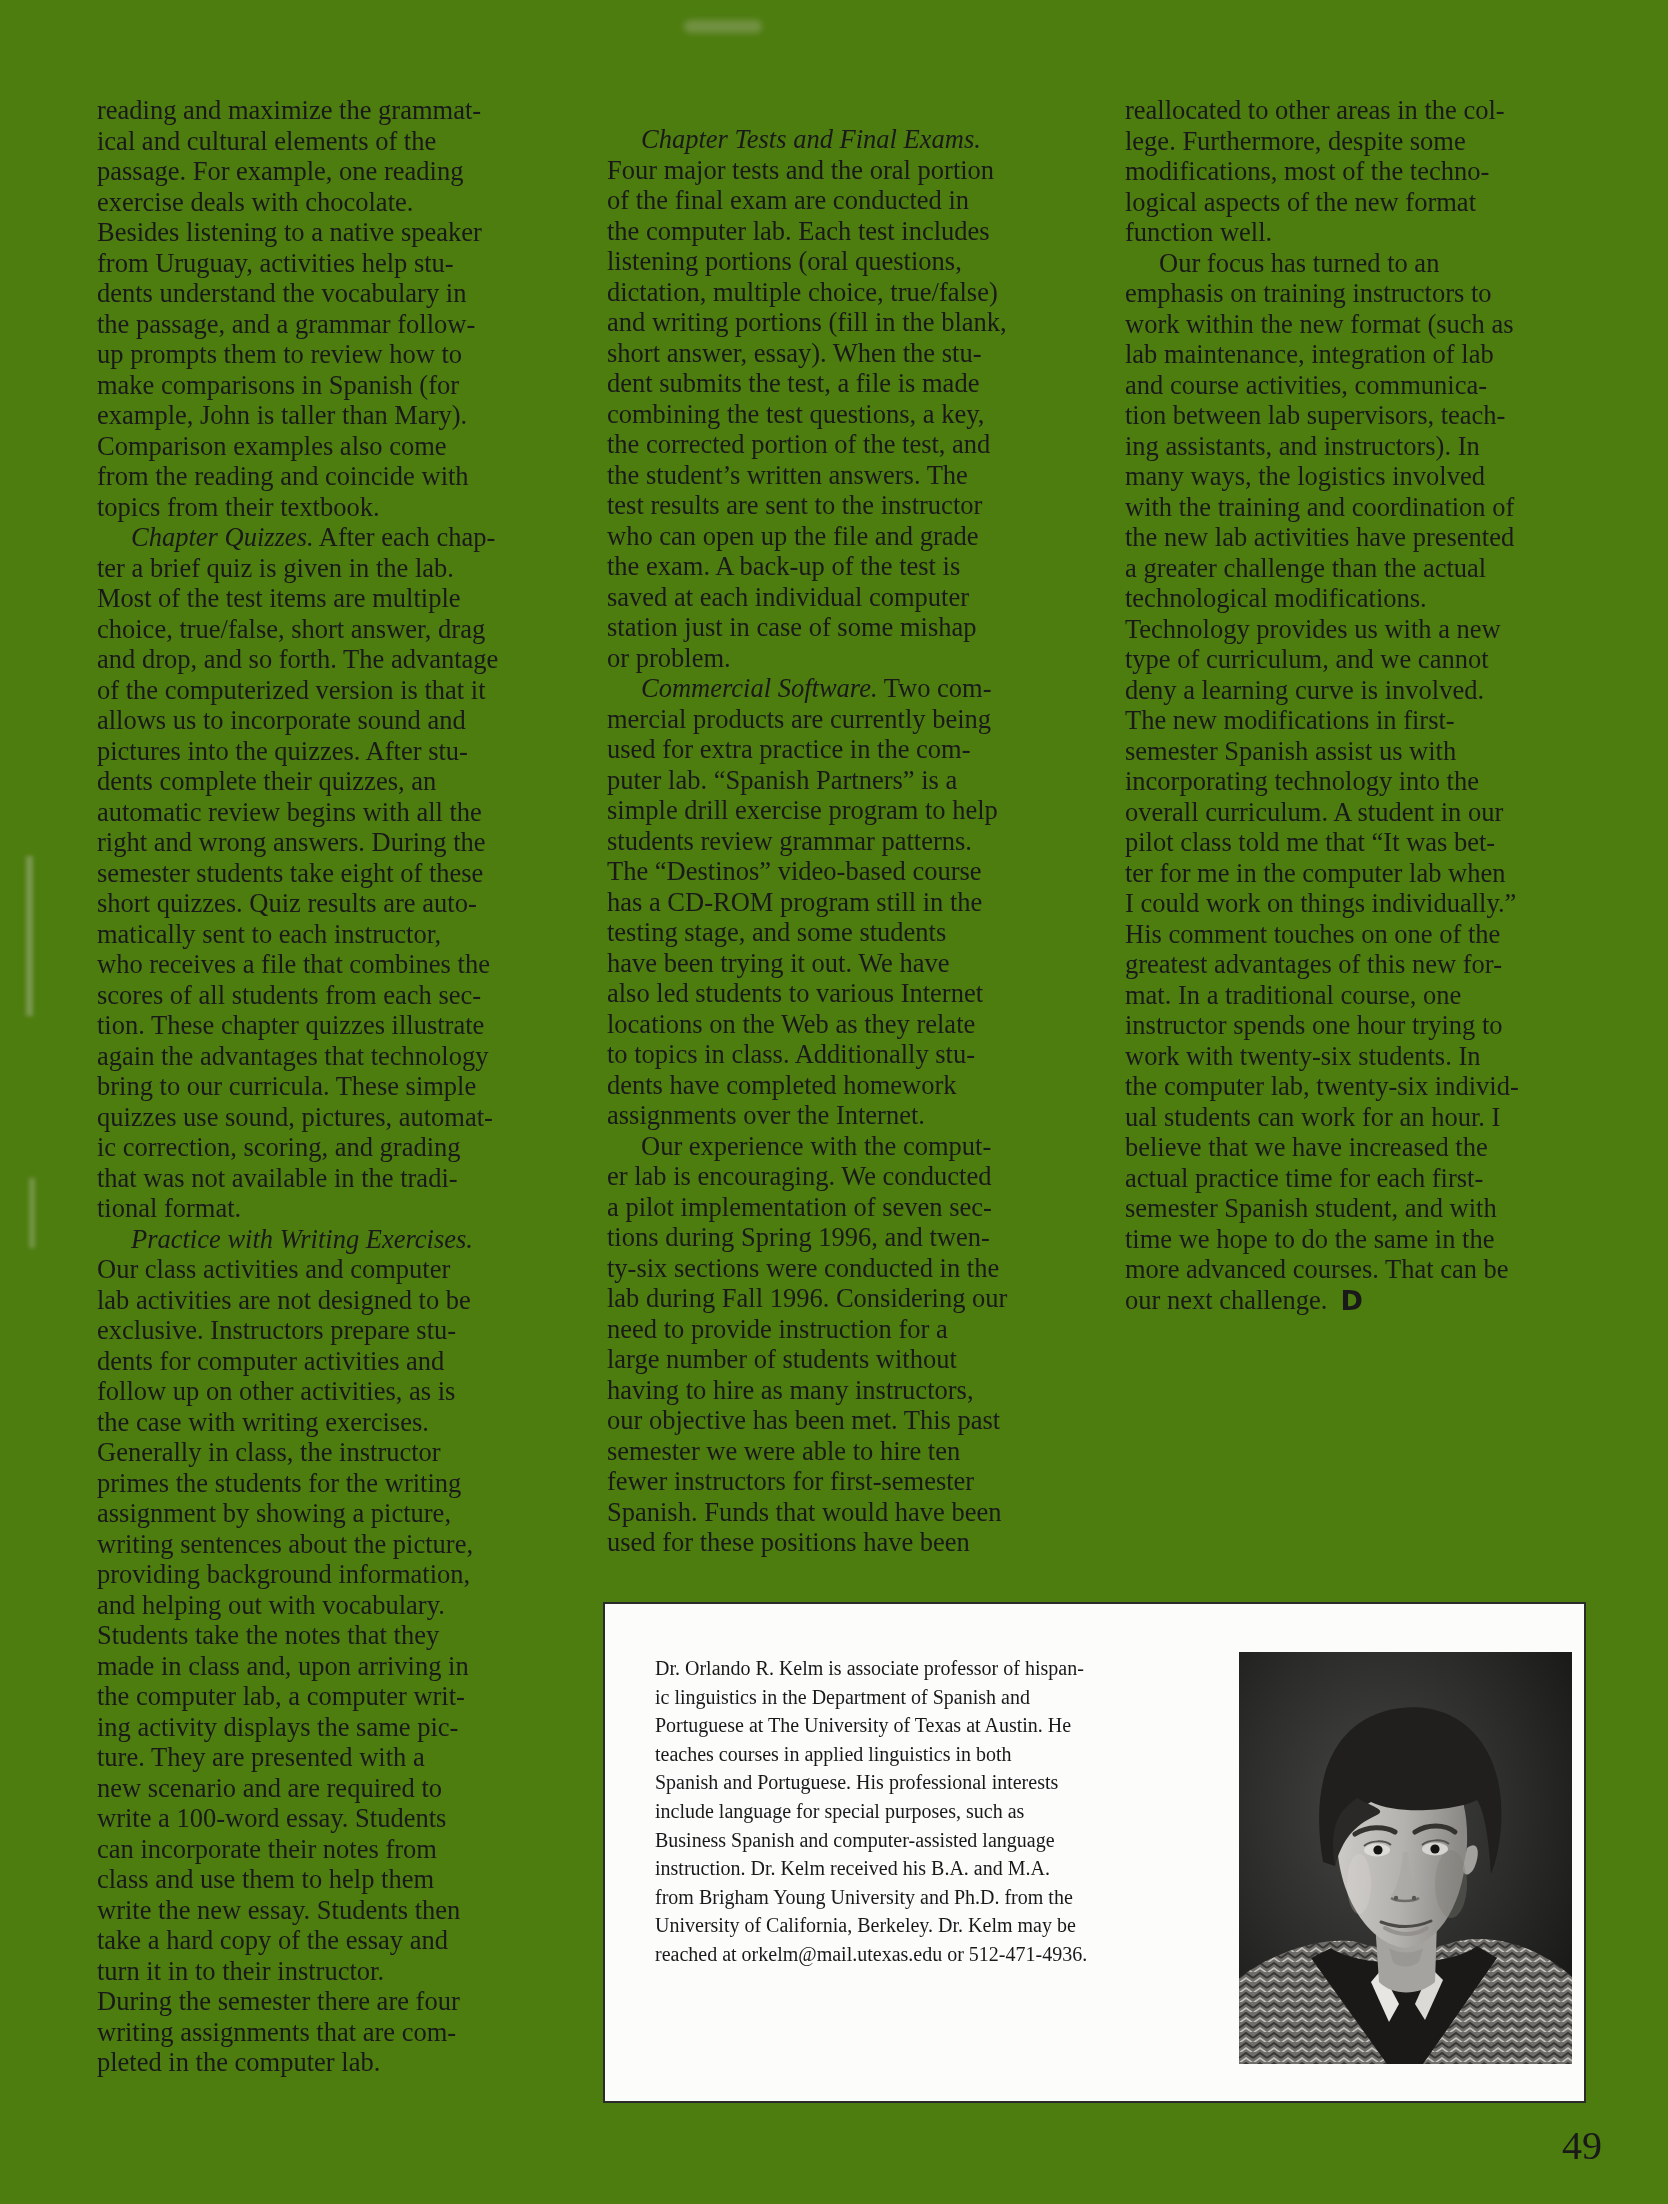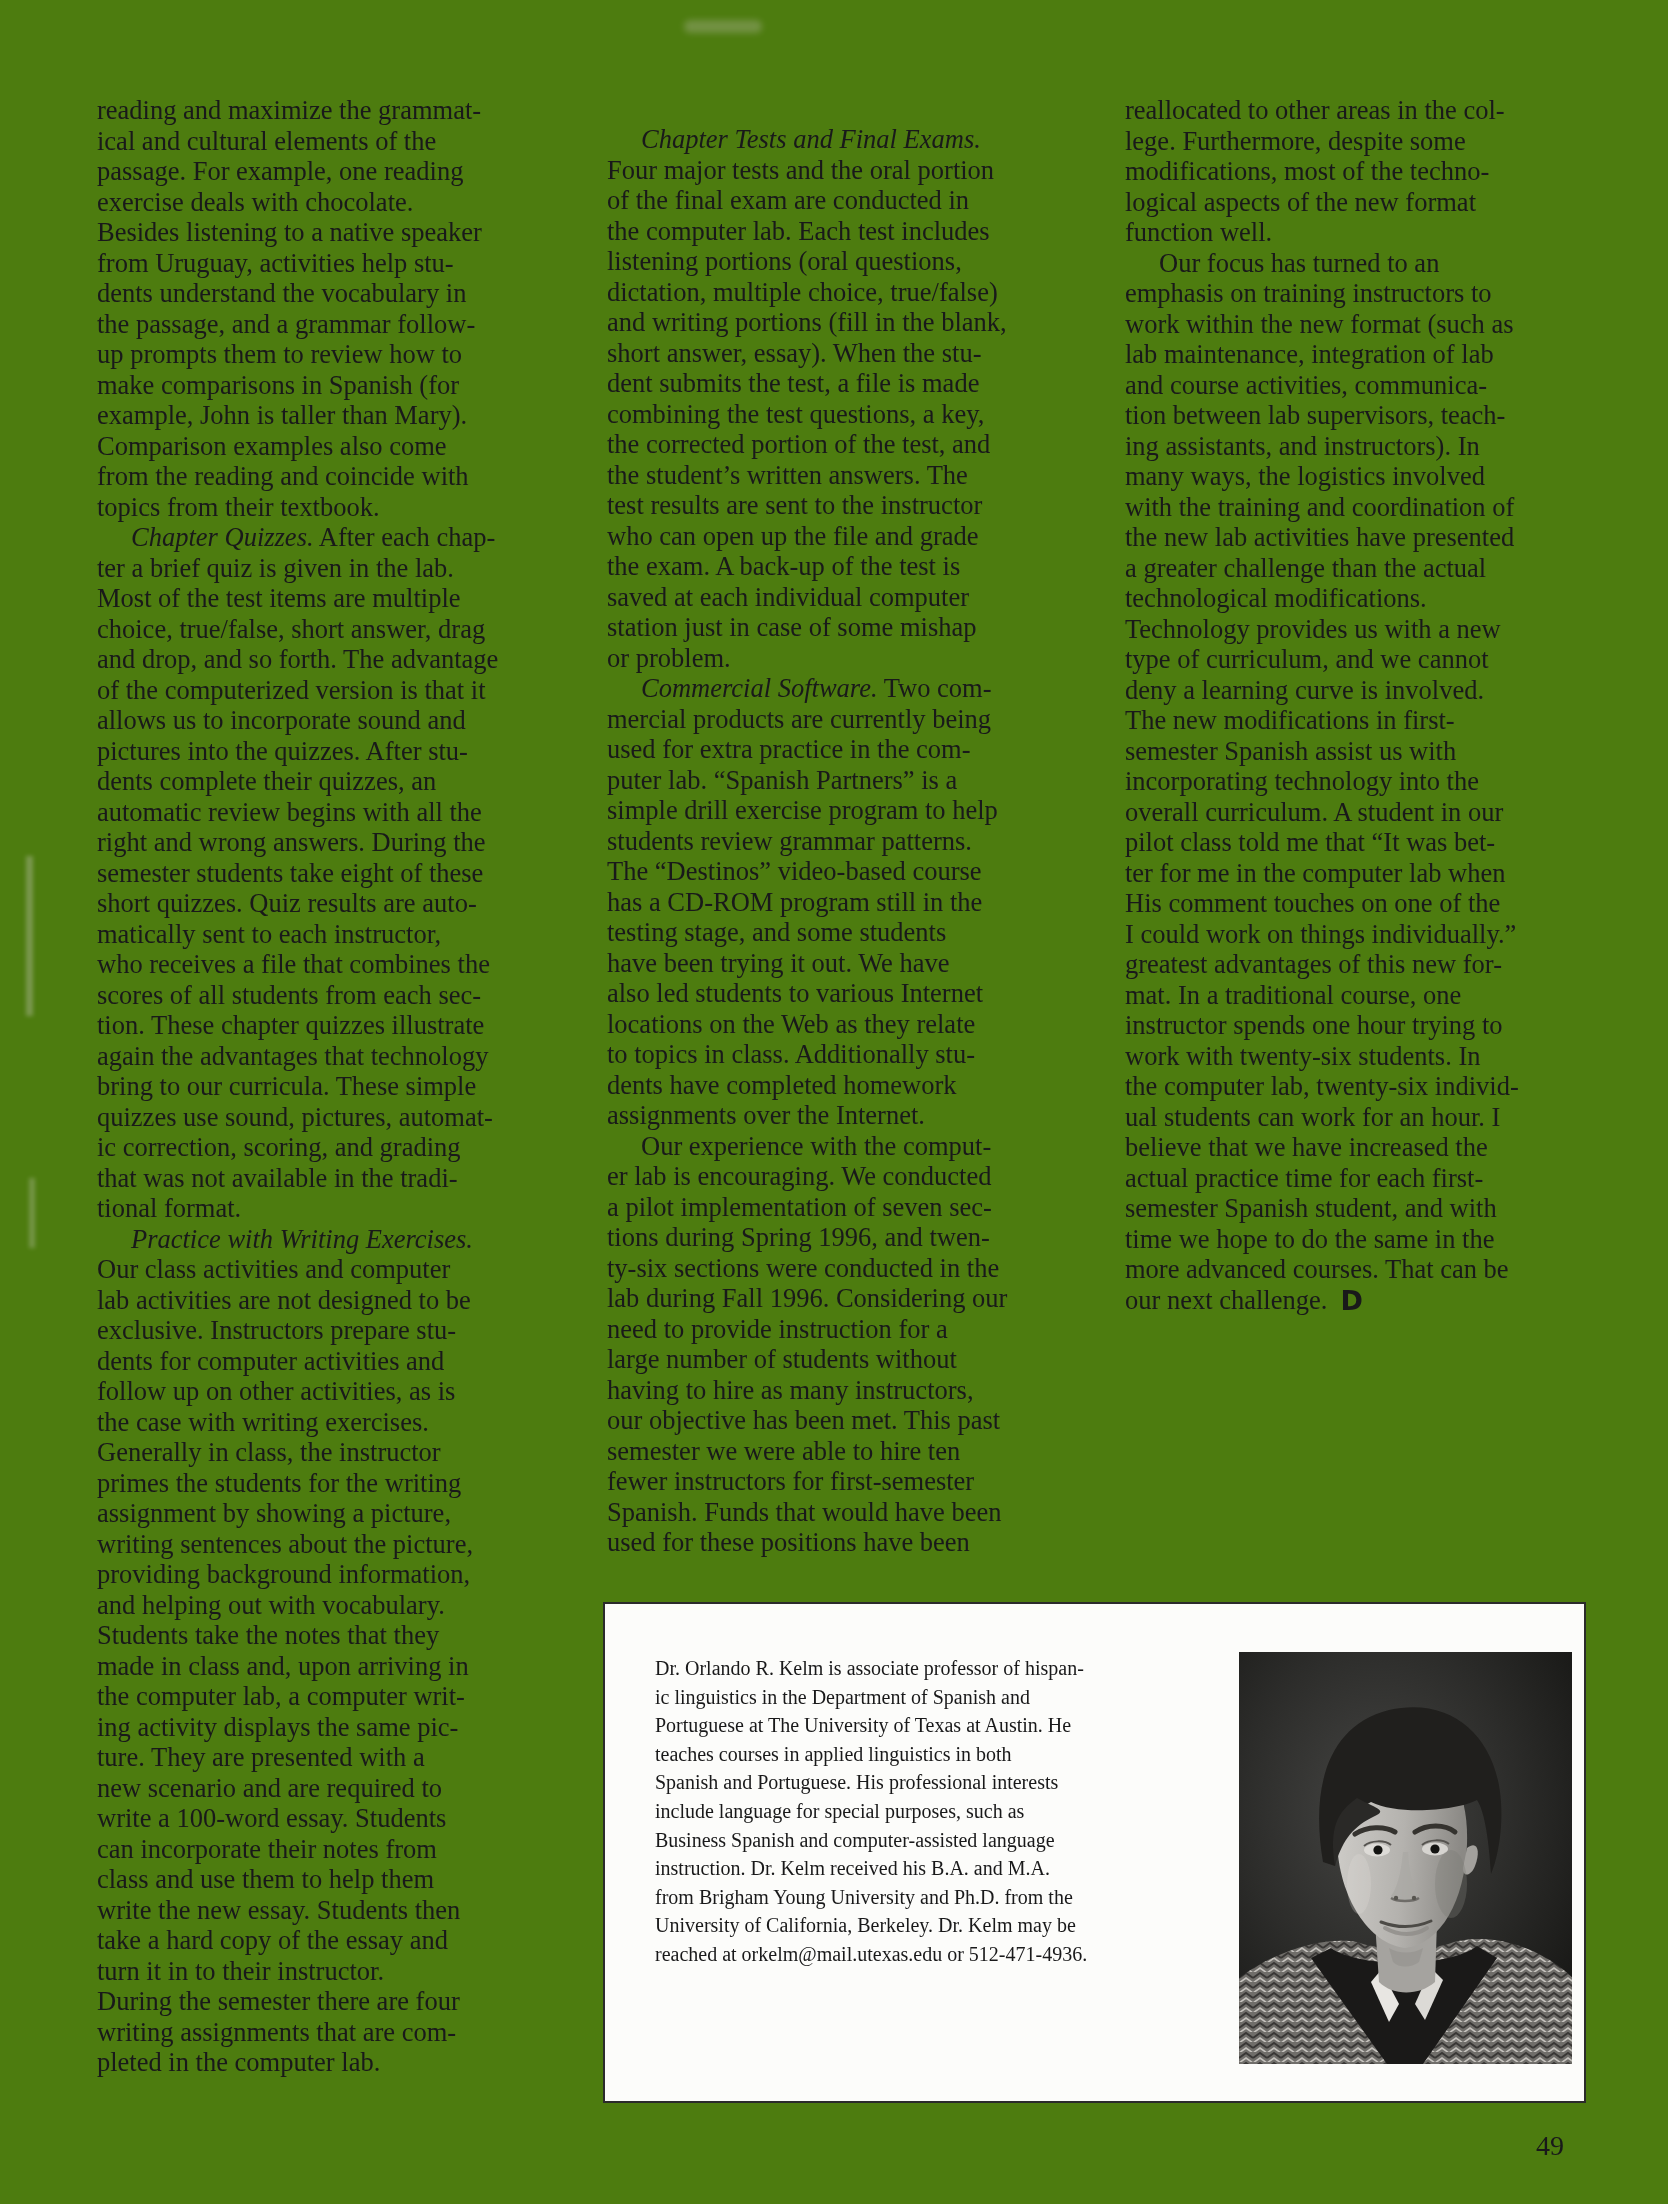"His comment touches on one" div.line { order: before "I could work on things" -> after "I could work on things" }
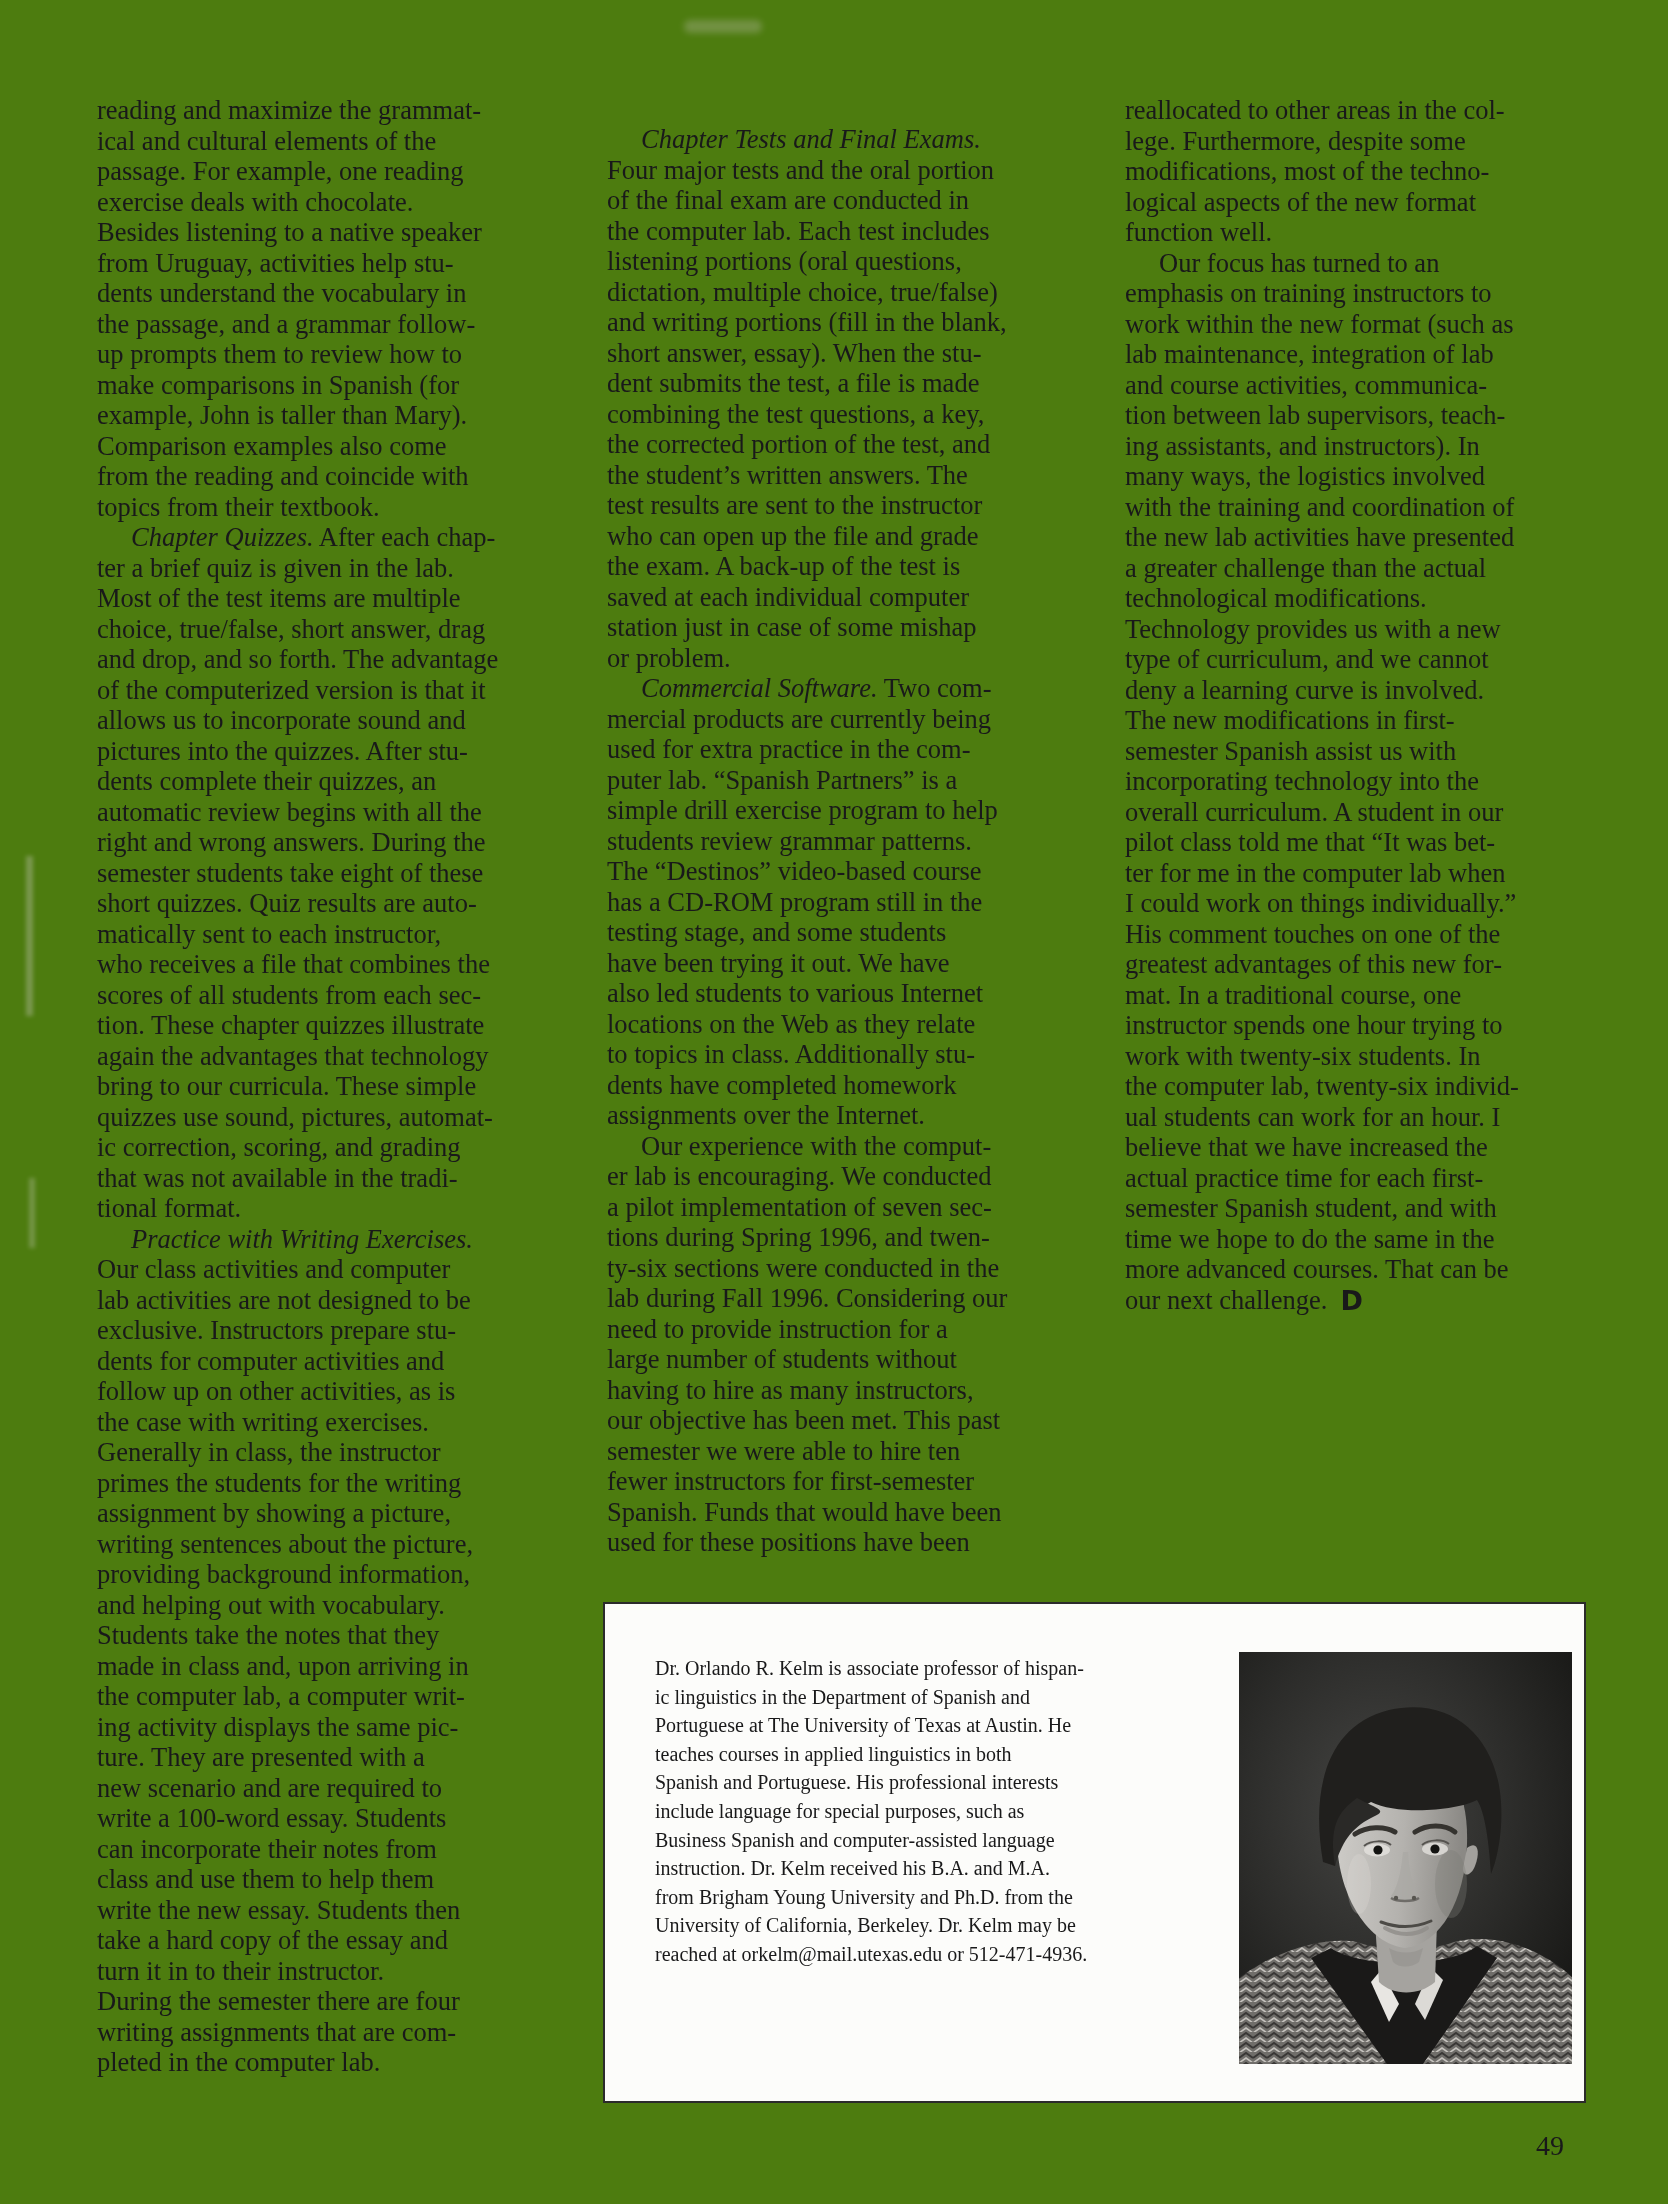"49" .page-num { font-size: 28px -> 40px; text-align: center -> right }
